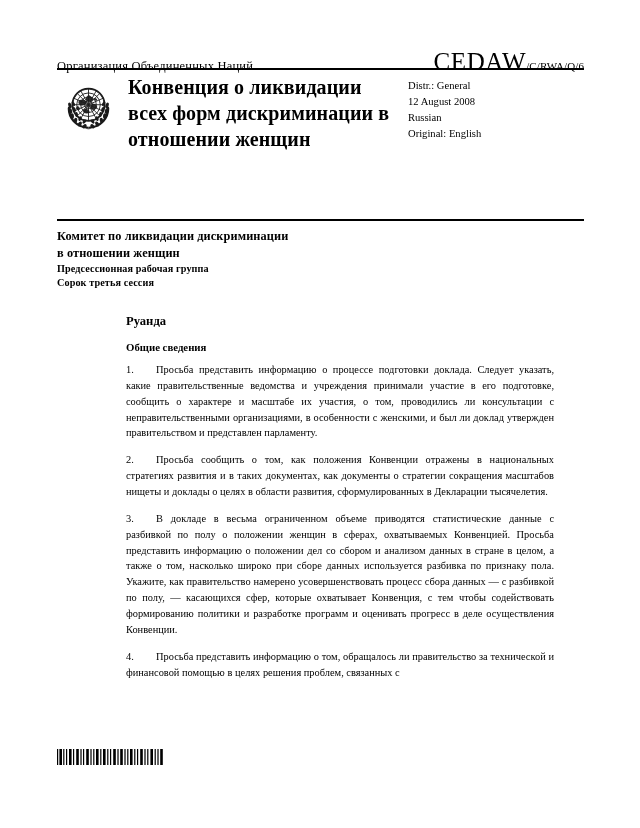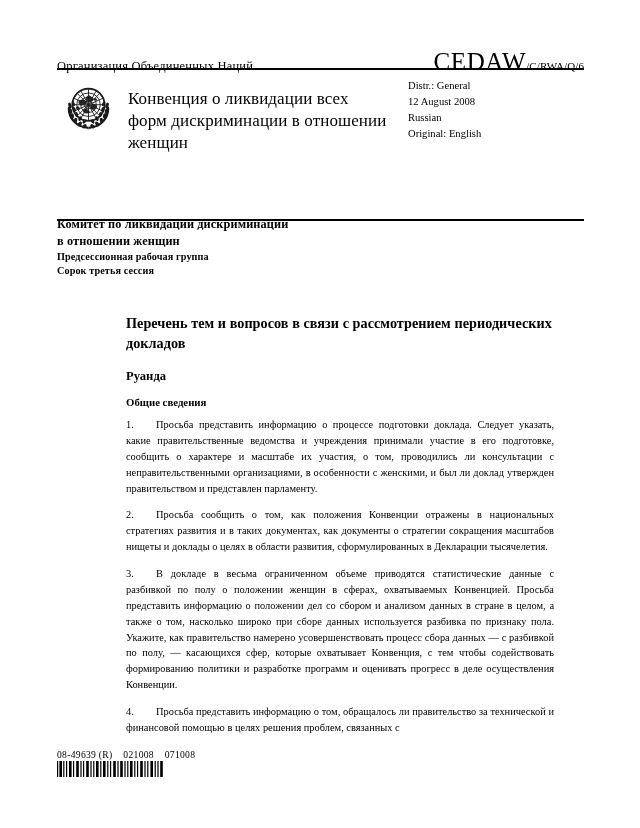"Конвенция о ликвидации всех форм" .conv-title { font-size: 17px -> 20px; font-weight: normal -> bold; margin-top: 14px -> none }
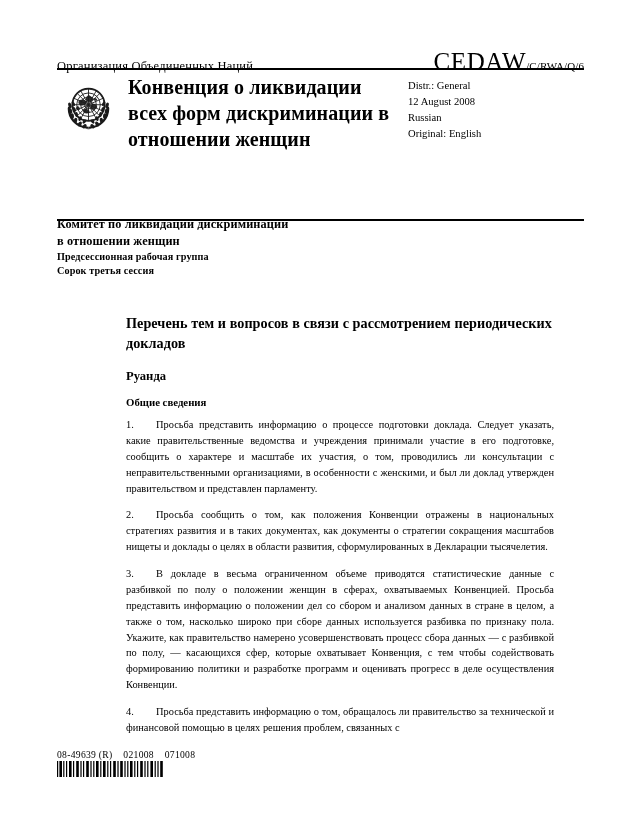"Комитет по ликвидации дискриминации" .committee { top: 216px -> 228px }
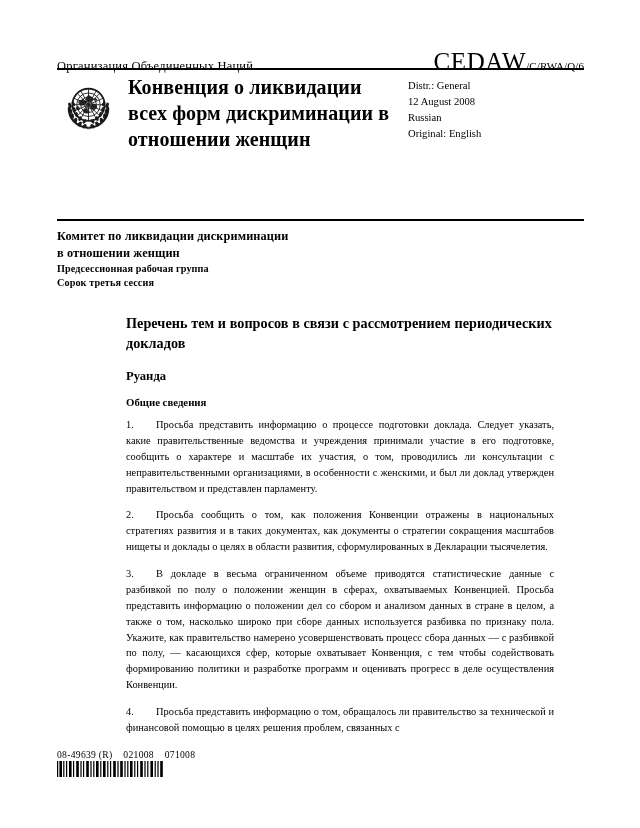"Перечень тем и вопросов в" div.doc-title { html: <div>Перечень тем и вопросов в связи с рассмотрением периодических докладов</div> -> none }
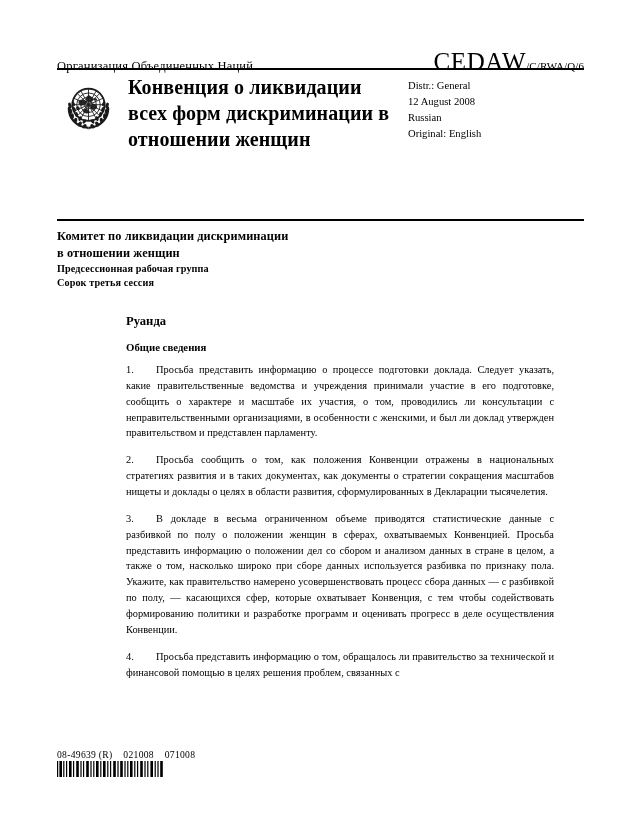"08-49639 (R) 021008 071008" div.footer-code { html: <div>08-49639 (R) 021008 071008</div> -> none }
